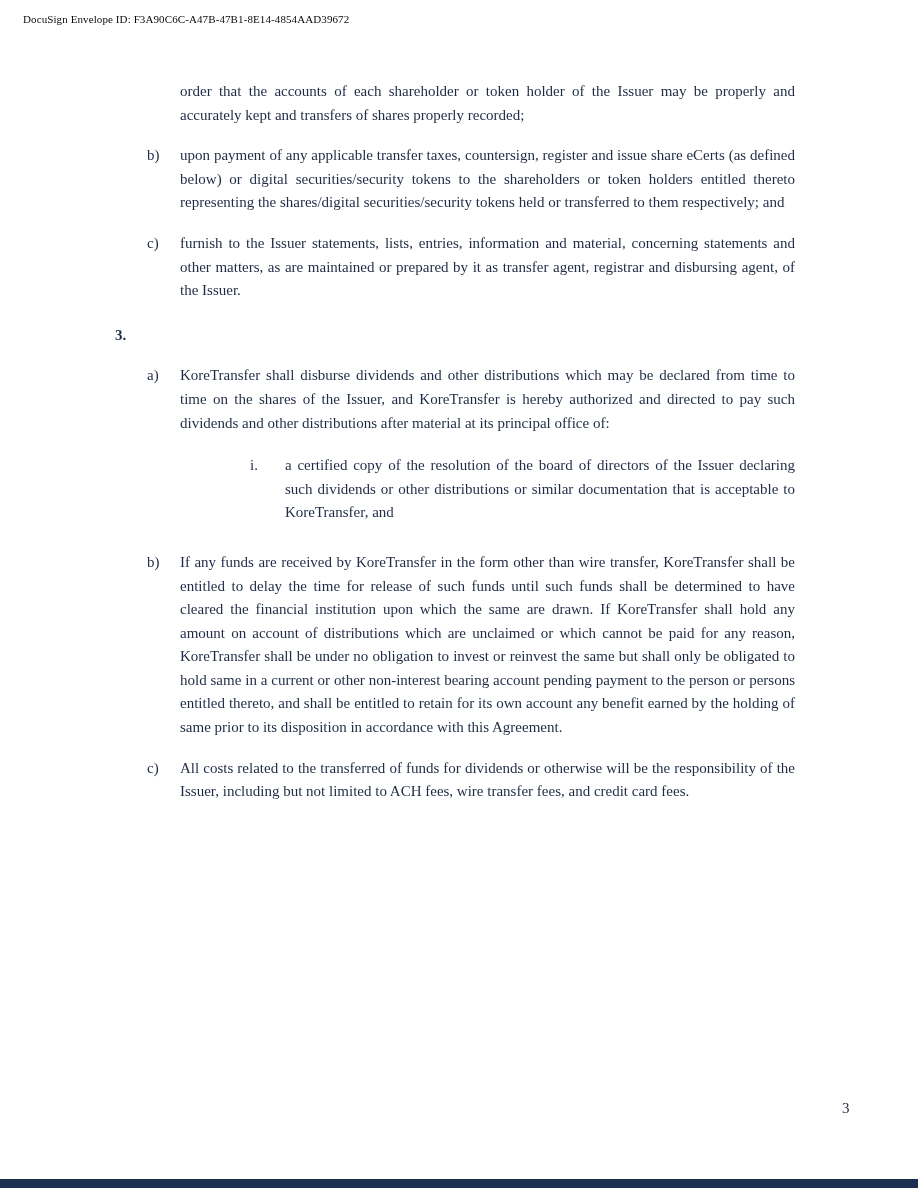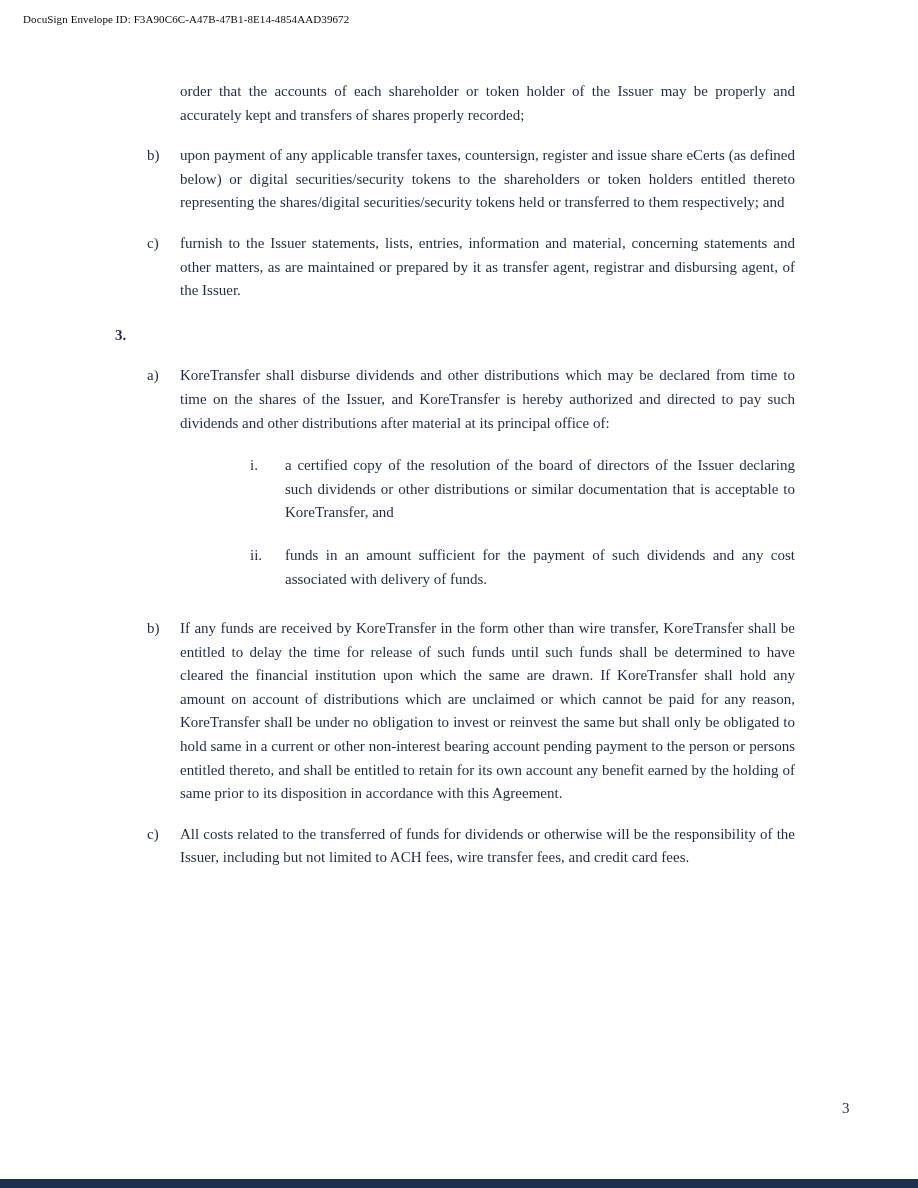"ii." div.sub { html: <div> <span>ii.</span> <div>funds in an amount sufficient for the payment of such dividends and any cost associated with delivery of funds.</div> </div> -> none }
